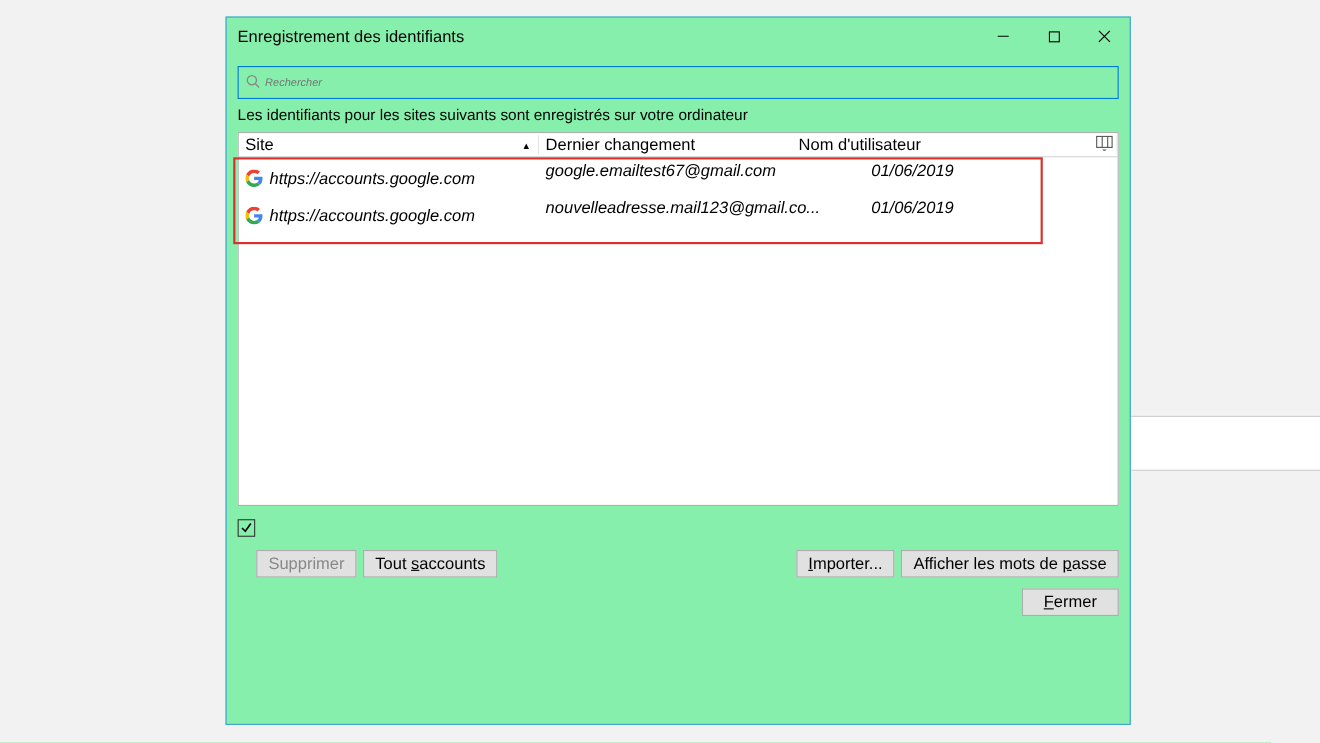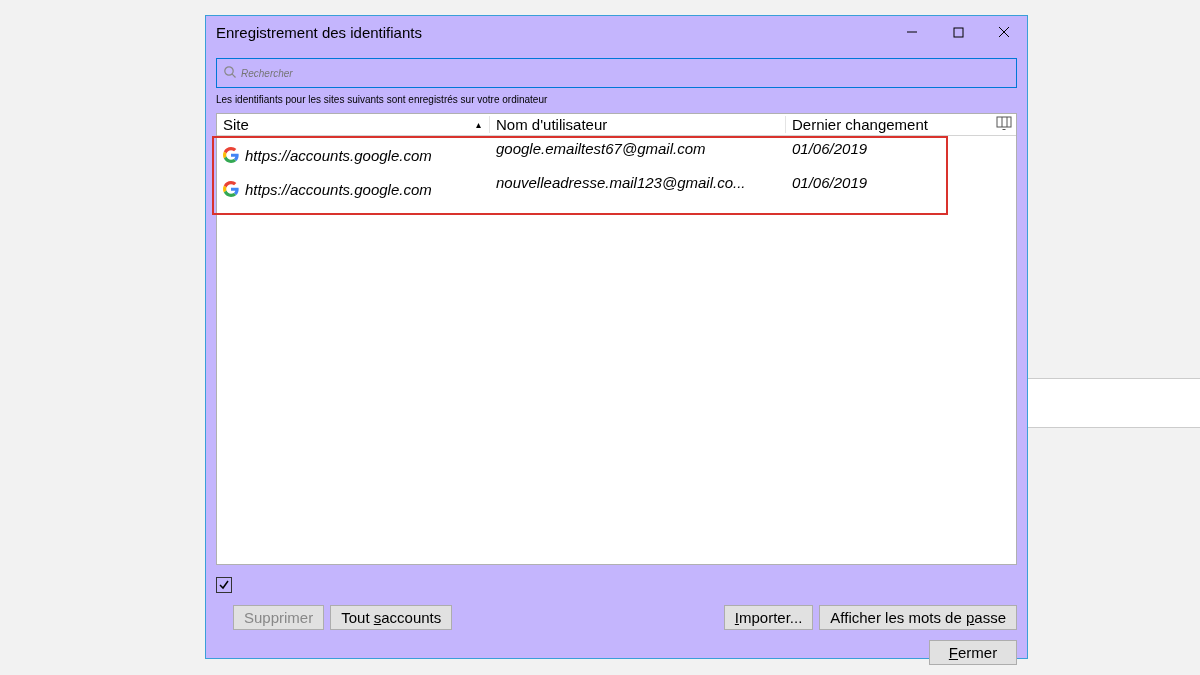"Enregistrement des identifiants" .dialog { background: #c4b5fd -> #86efac }
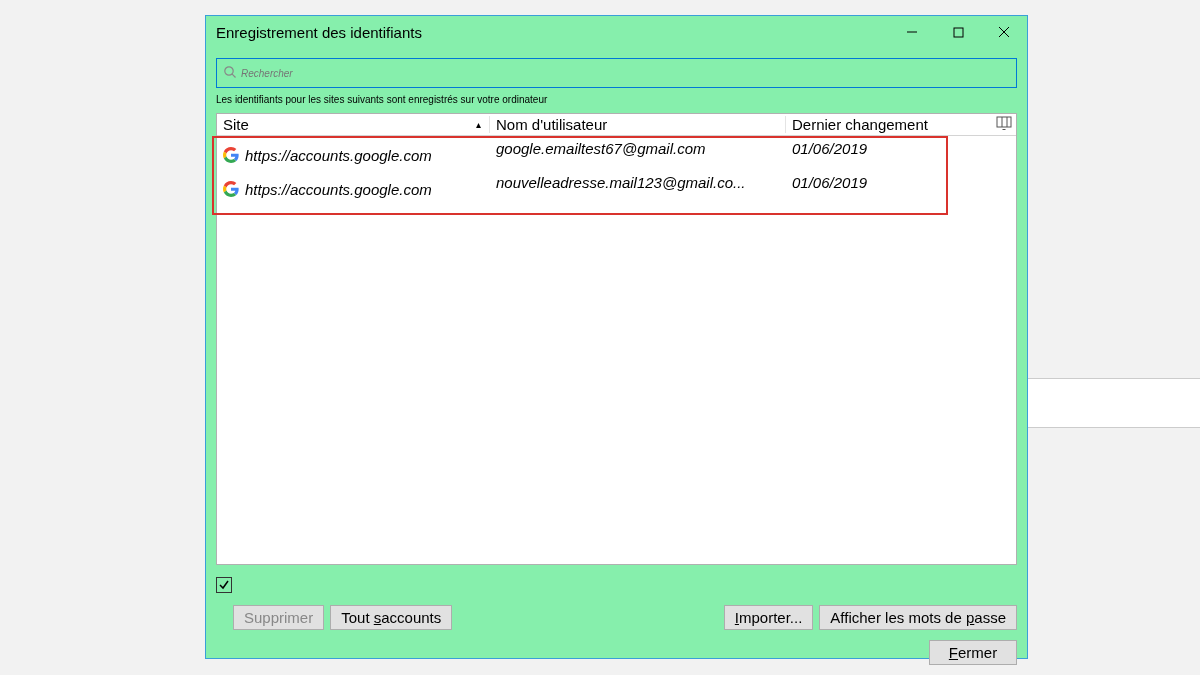"Les identifiants pour les sites" .description { font-size: 10px -> 14px }
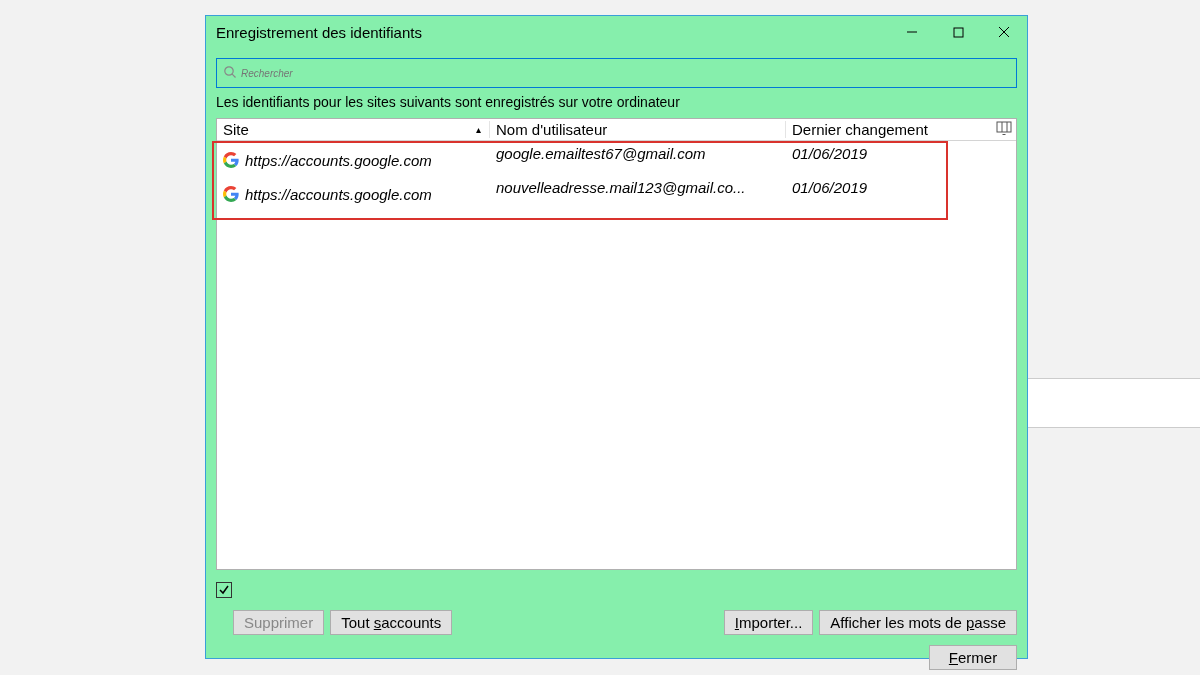"Site" .table-area { height: 452px -> 340px }
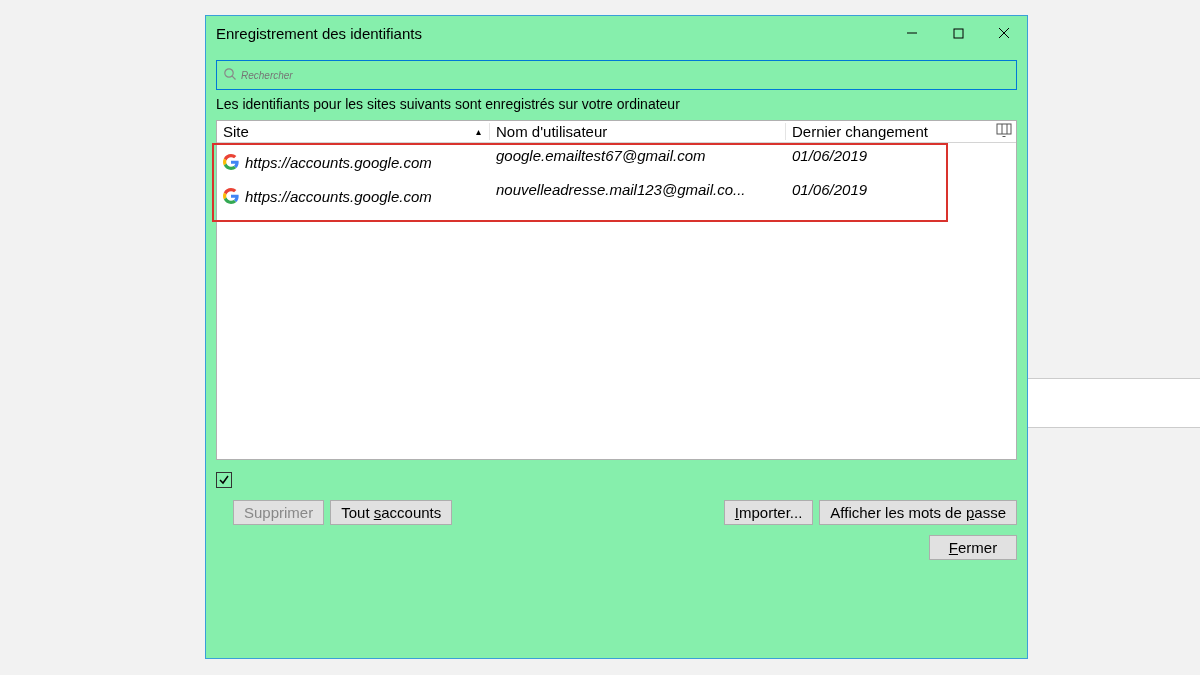"Nom d'utilisateur" div.th { order: before "Dernier changement" -> after "Dernier changement" }
